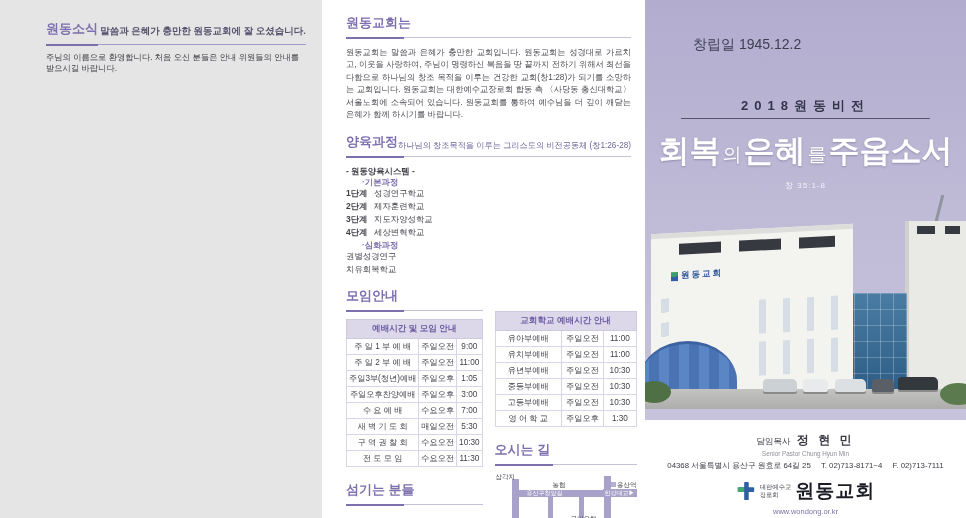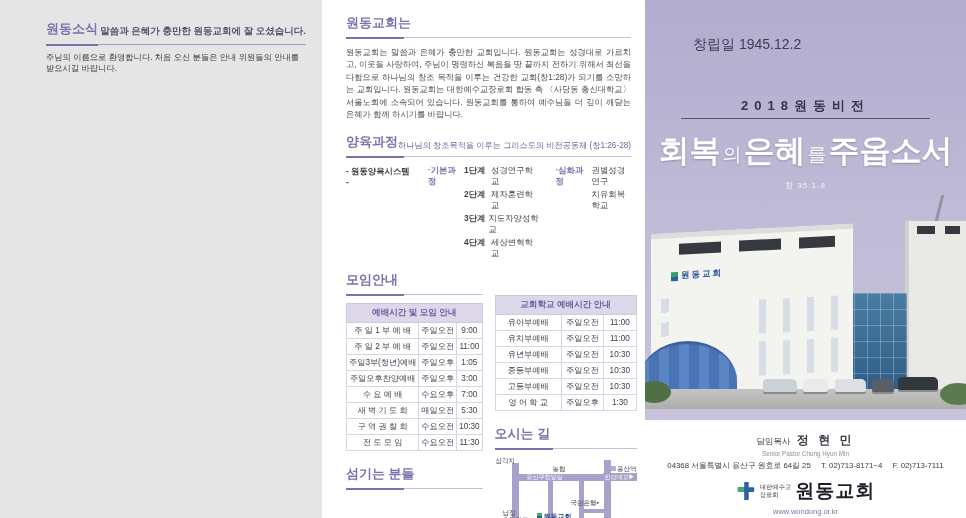"- 원동양육시스템 -" .nur-row { flex-direction: none -> column }
